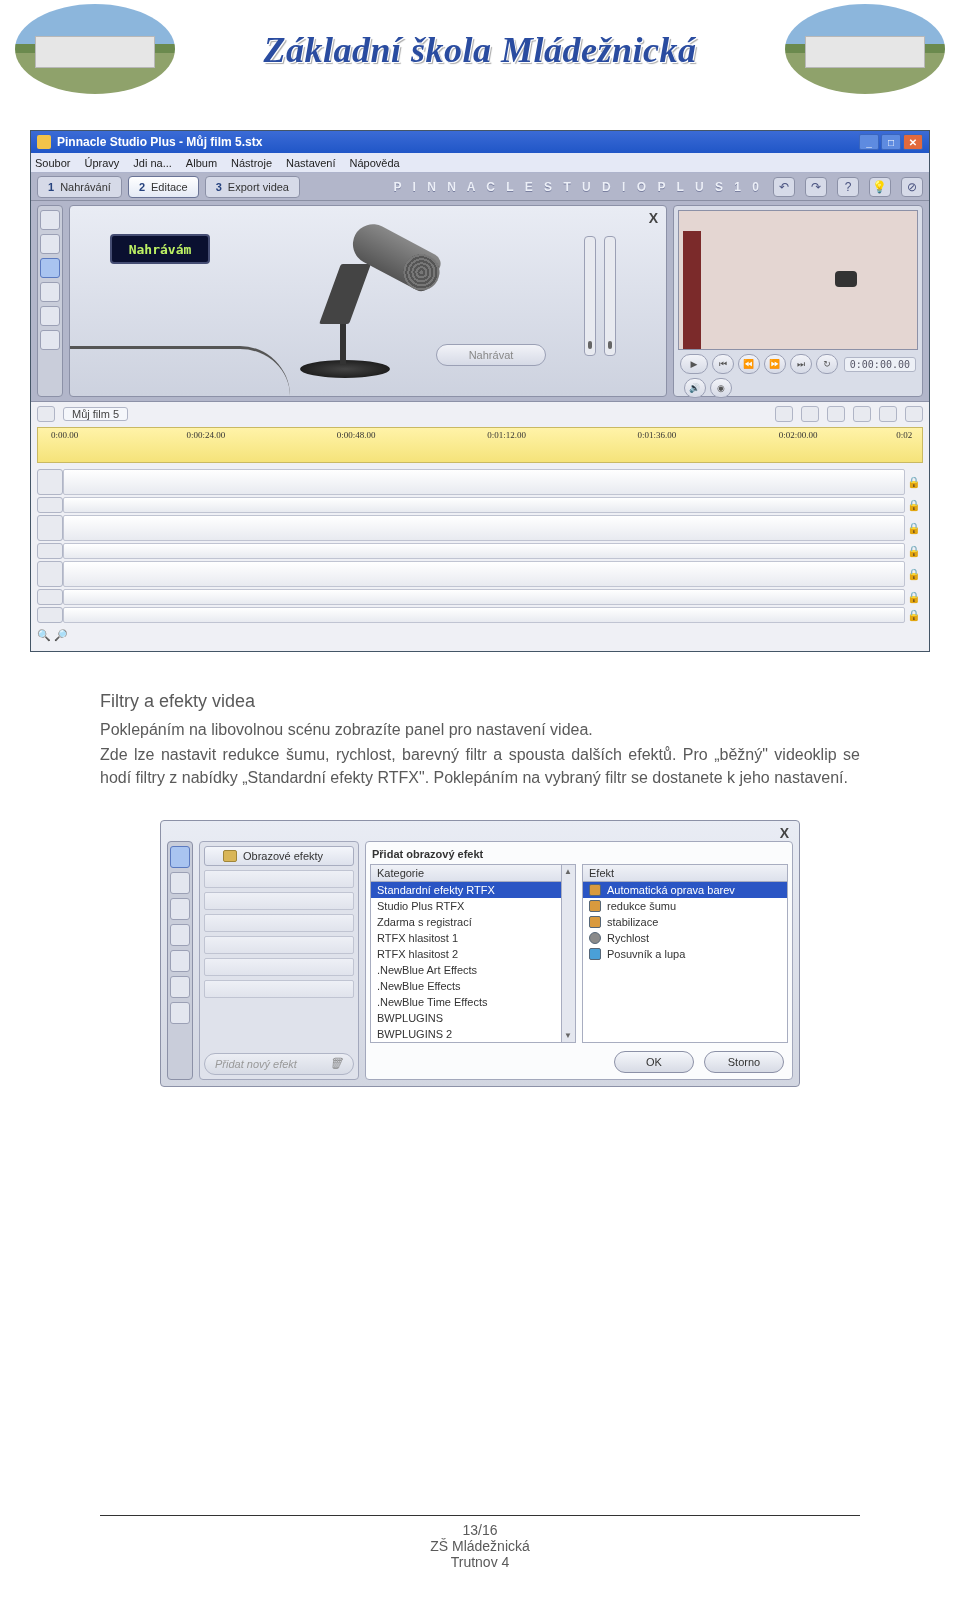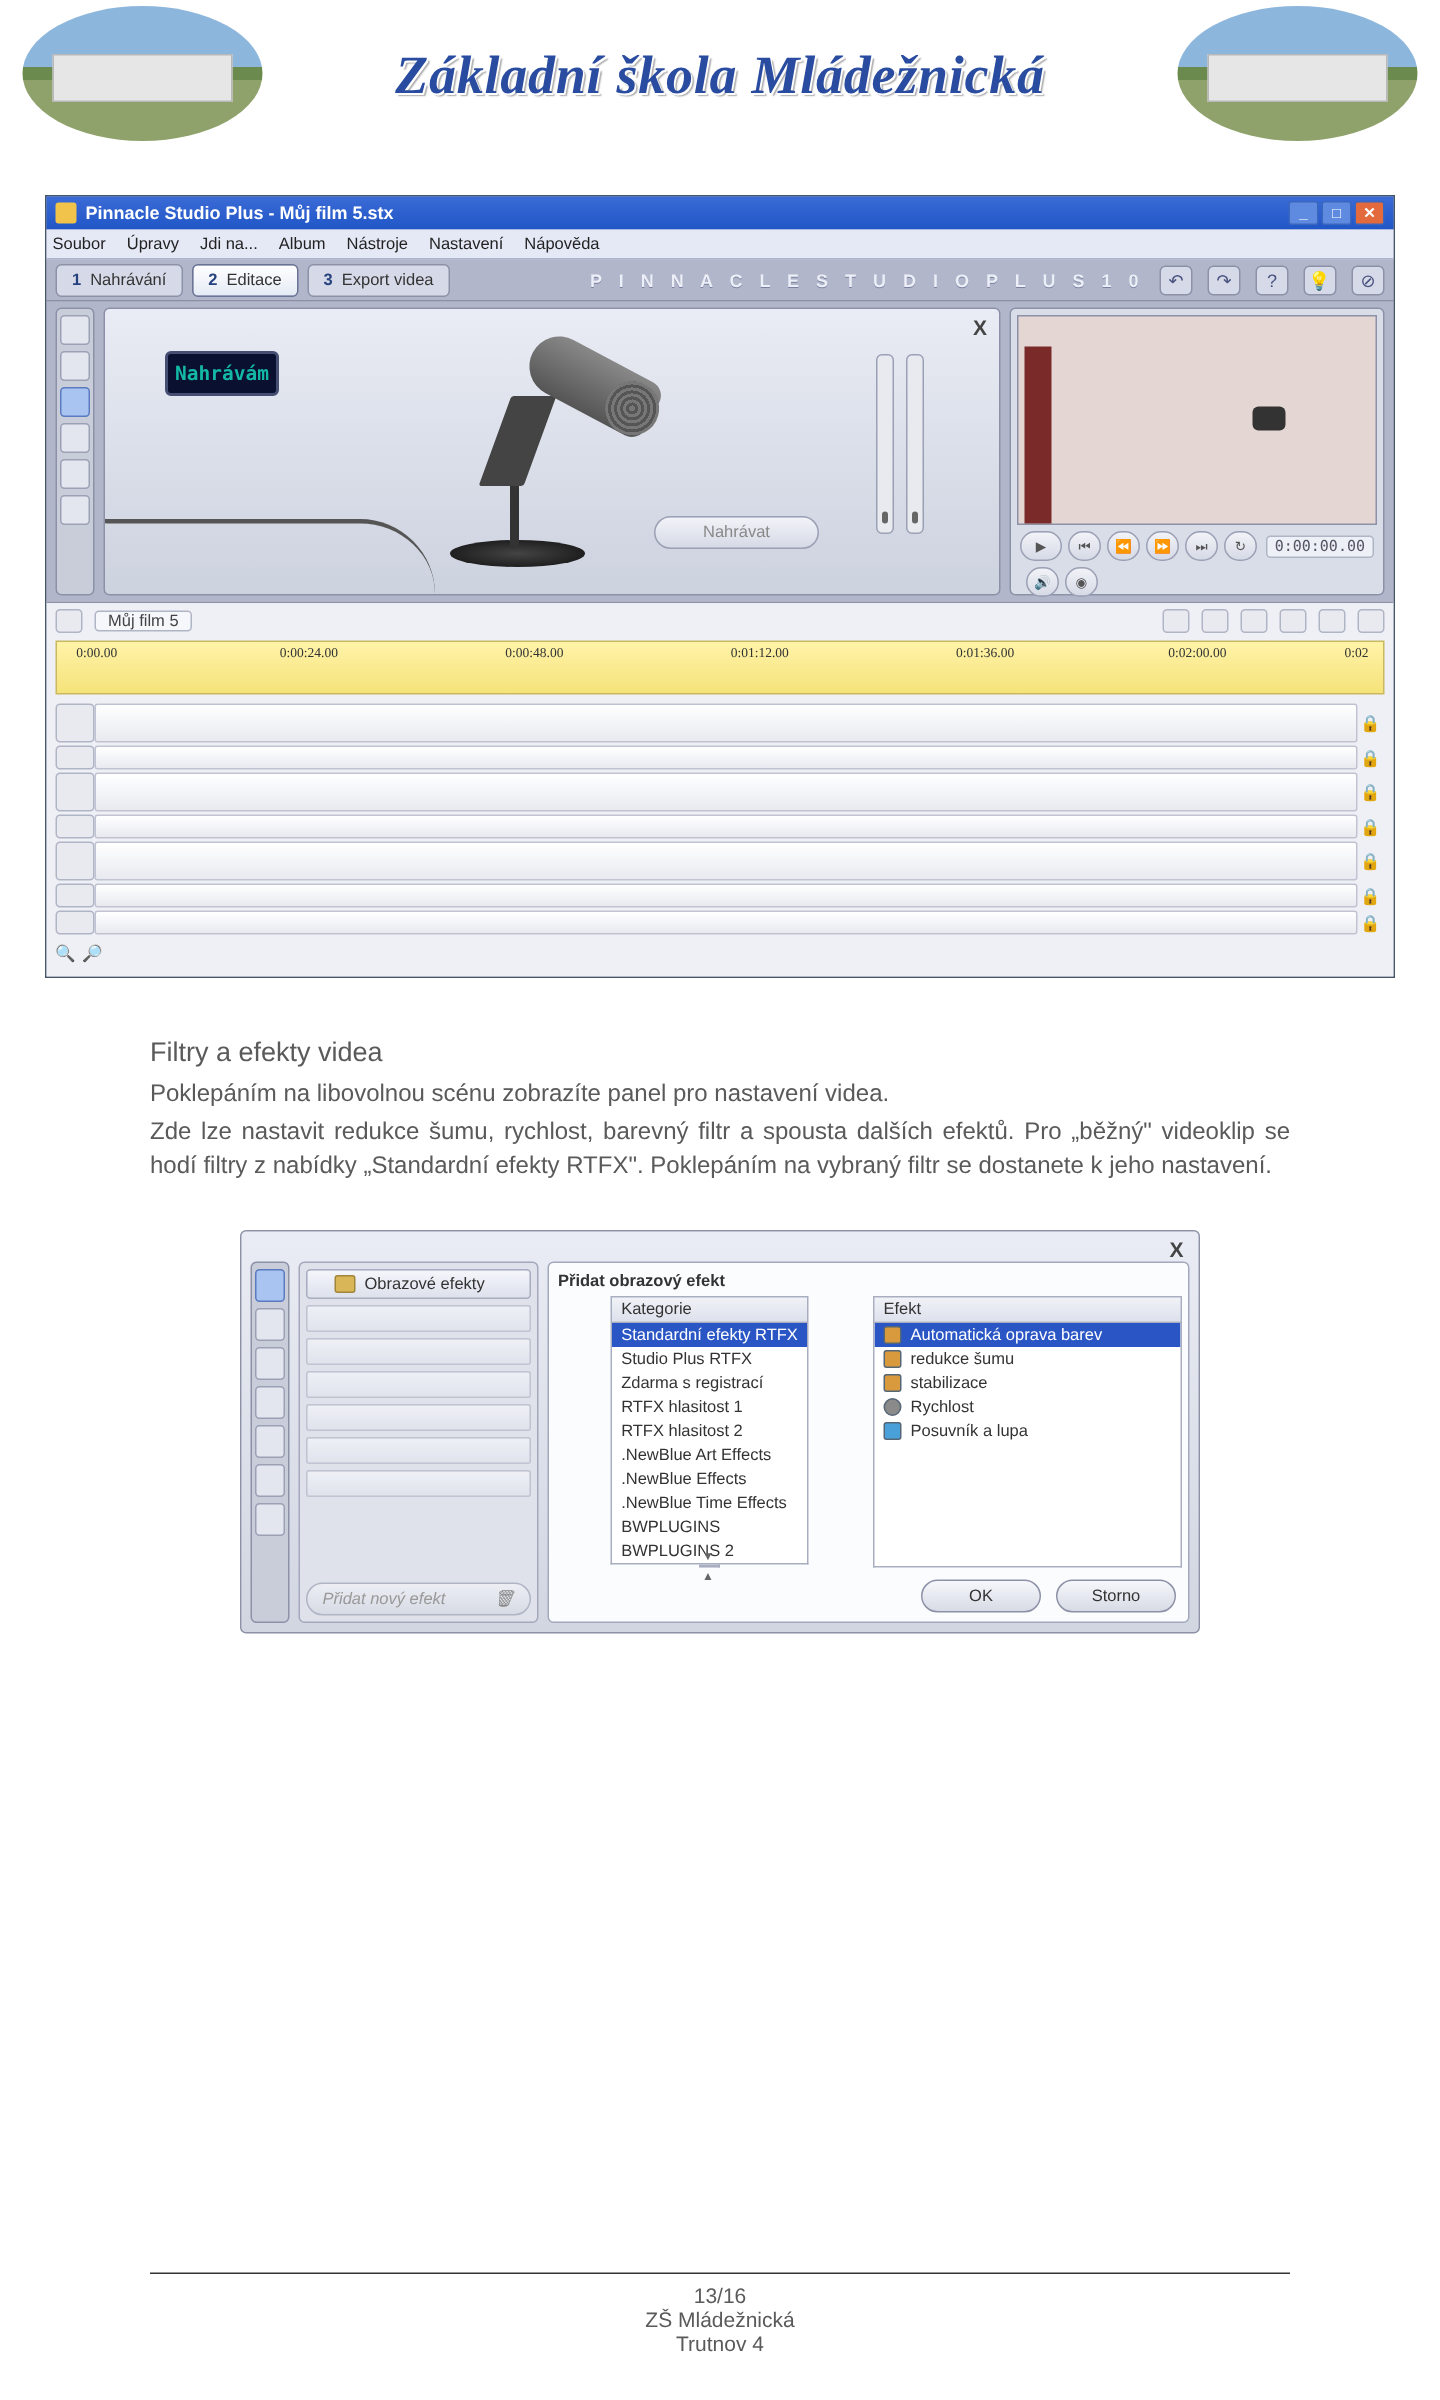"Nahrávám" .rec-display { color: #14b8a6 -> #bef264; width: 76px -> 100px }
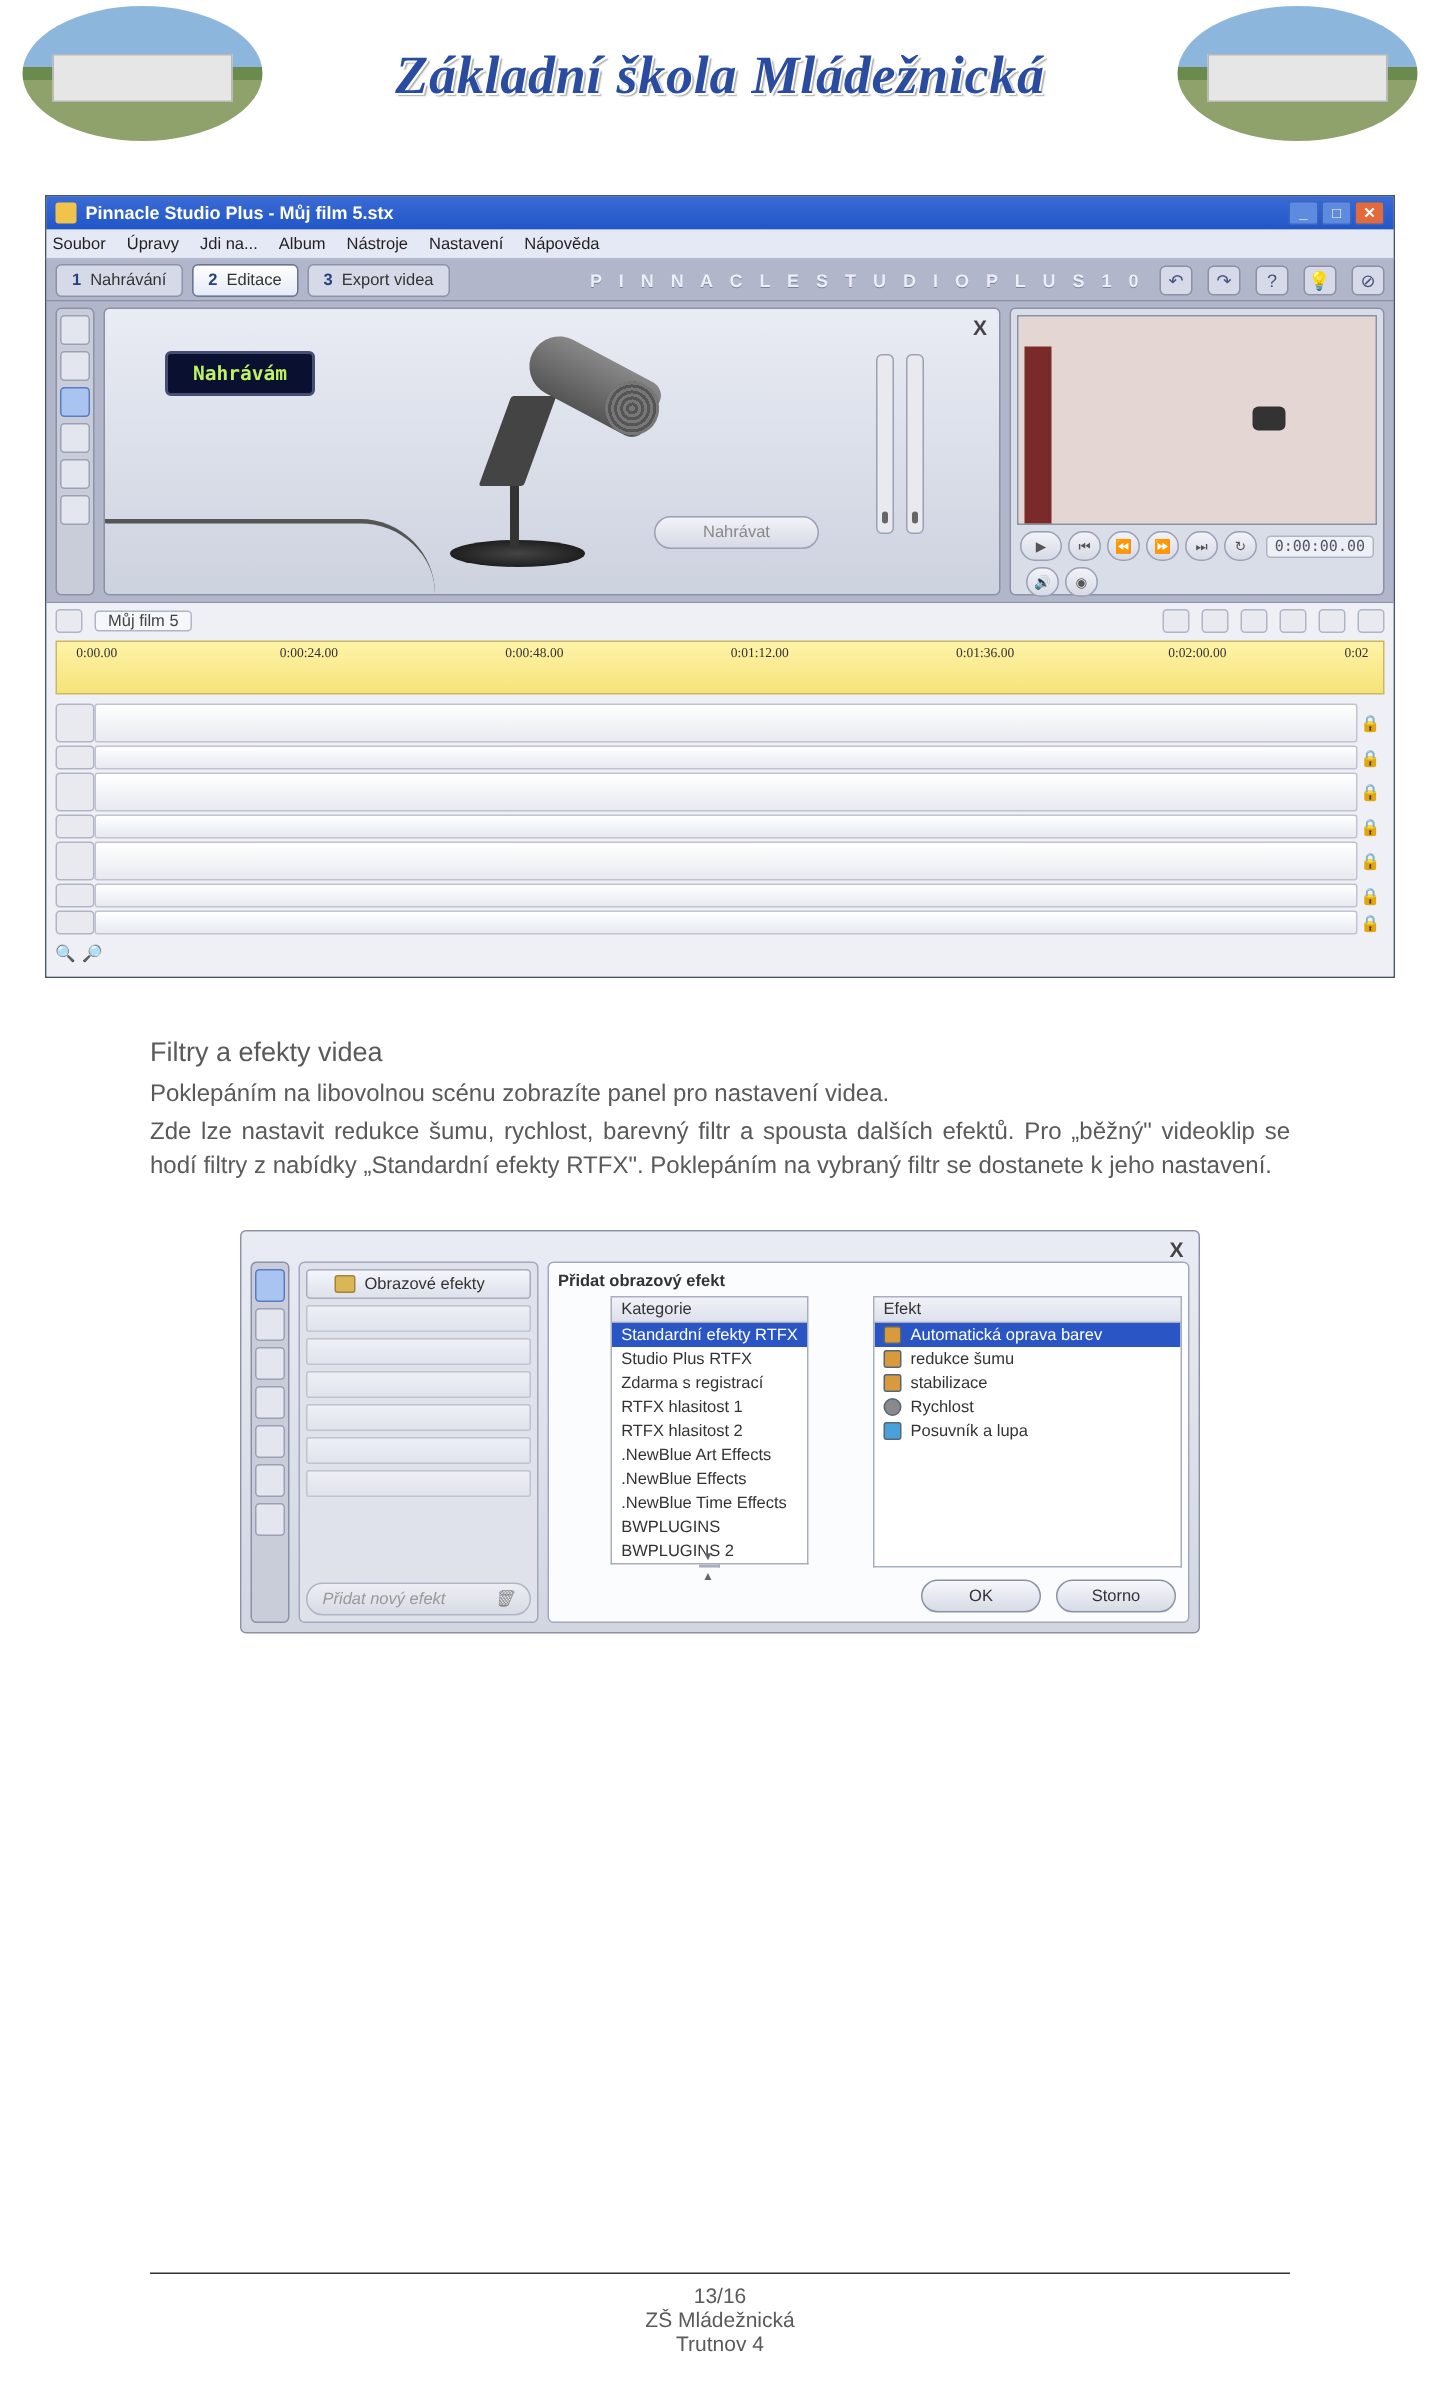"Kategorie" div.fx-col { align-items: center -> none; flex-direction: column -> row }
